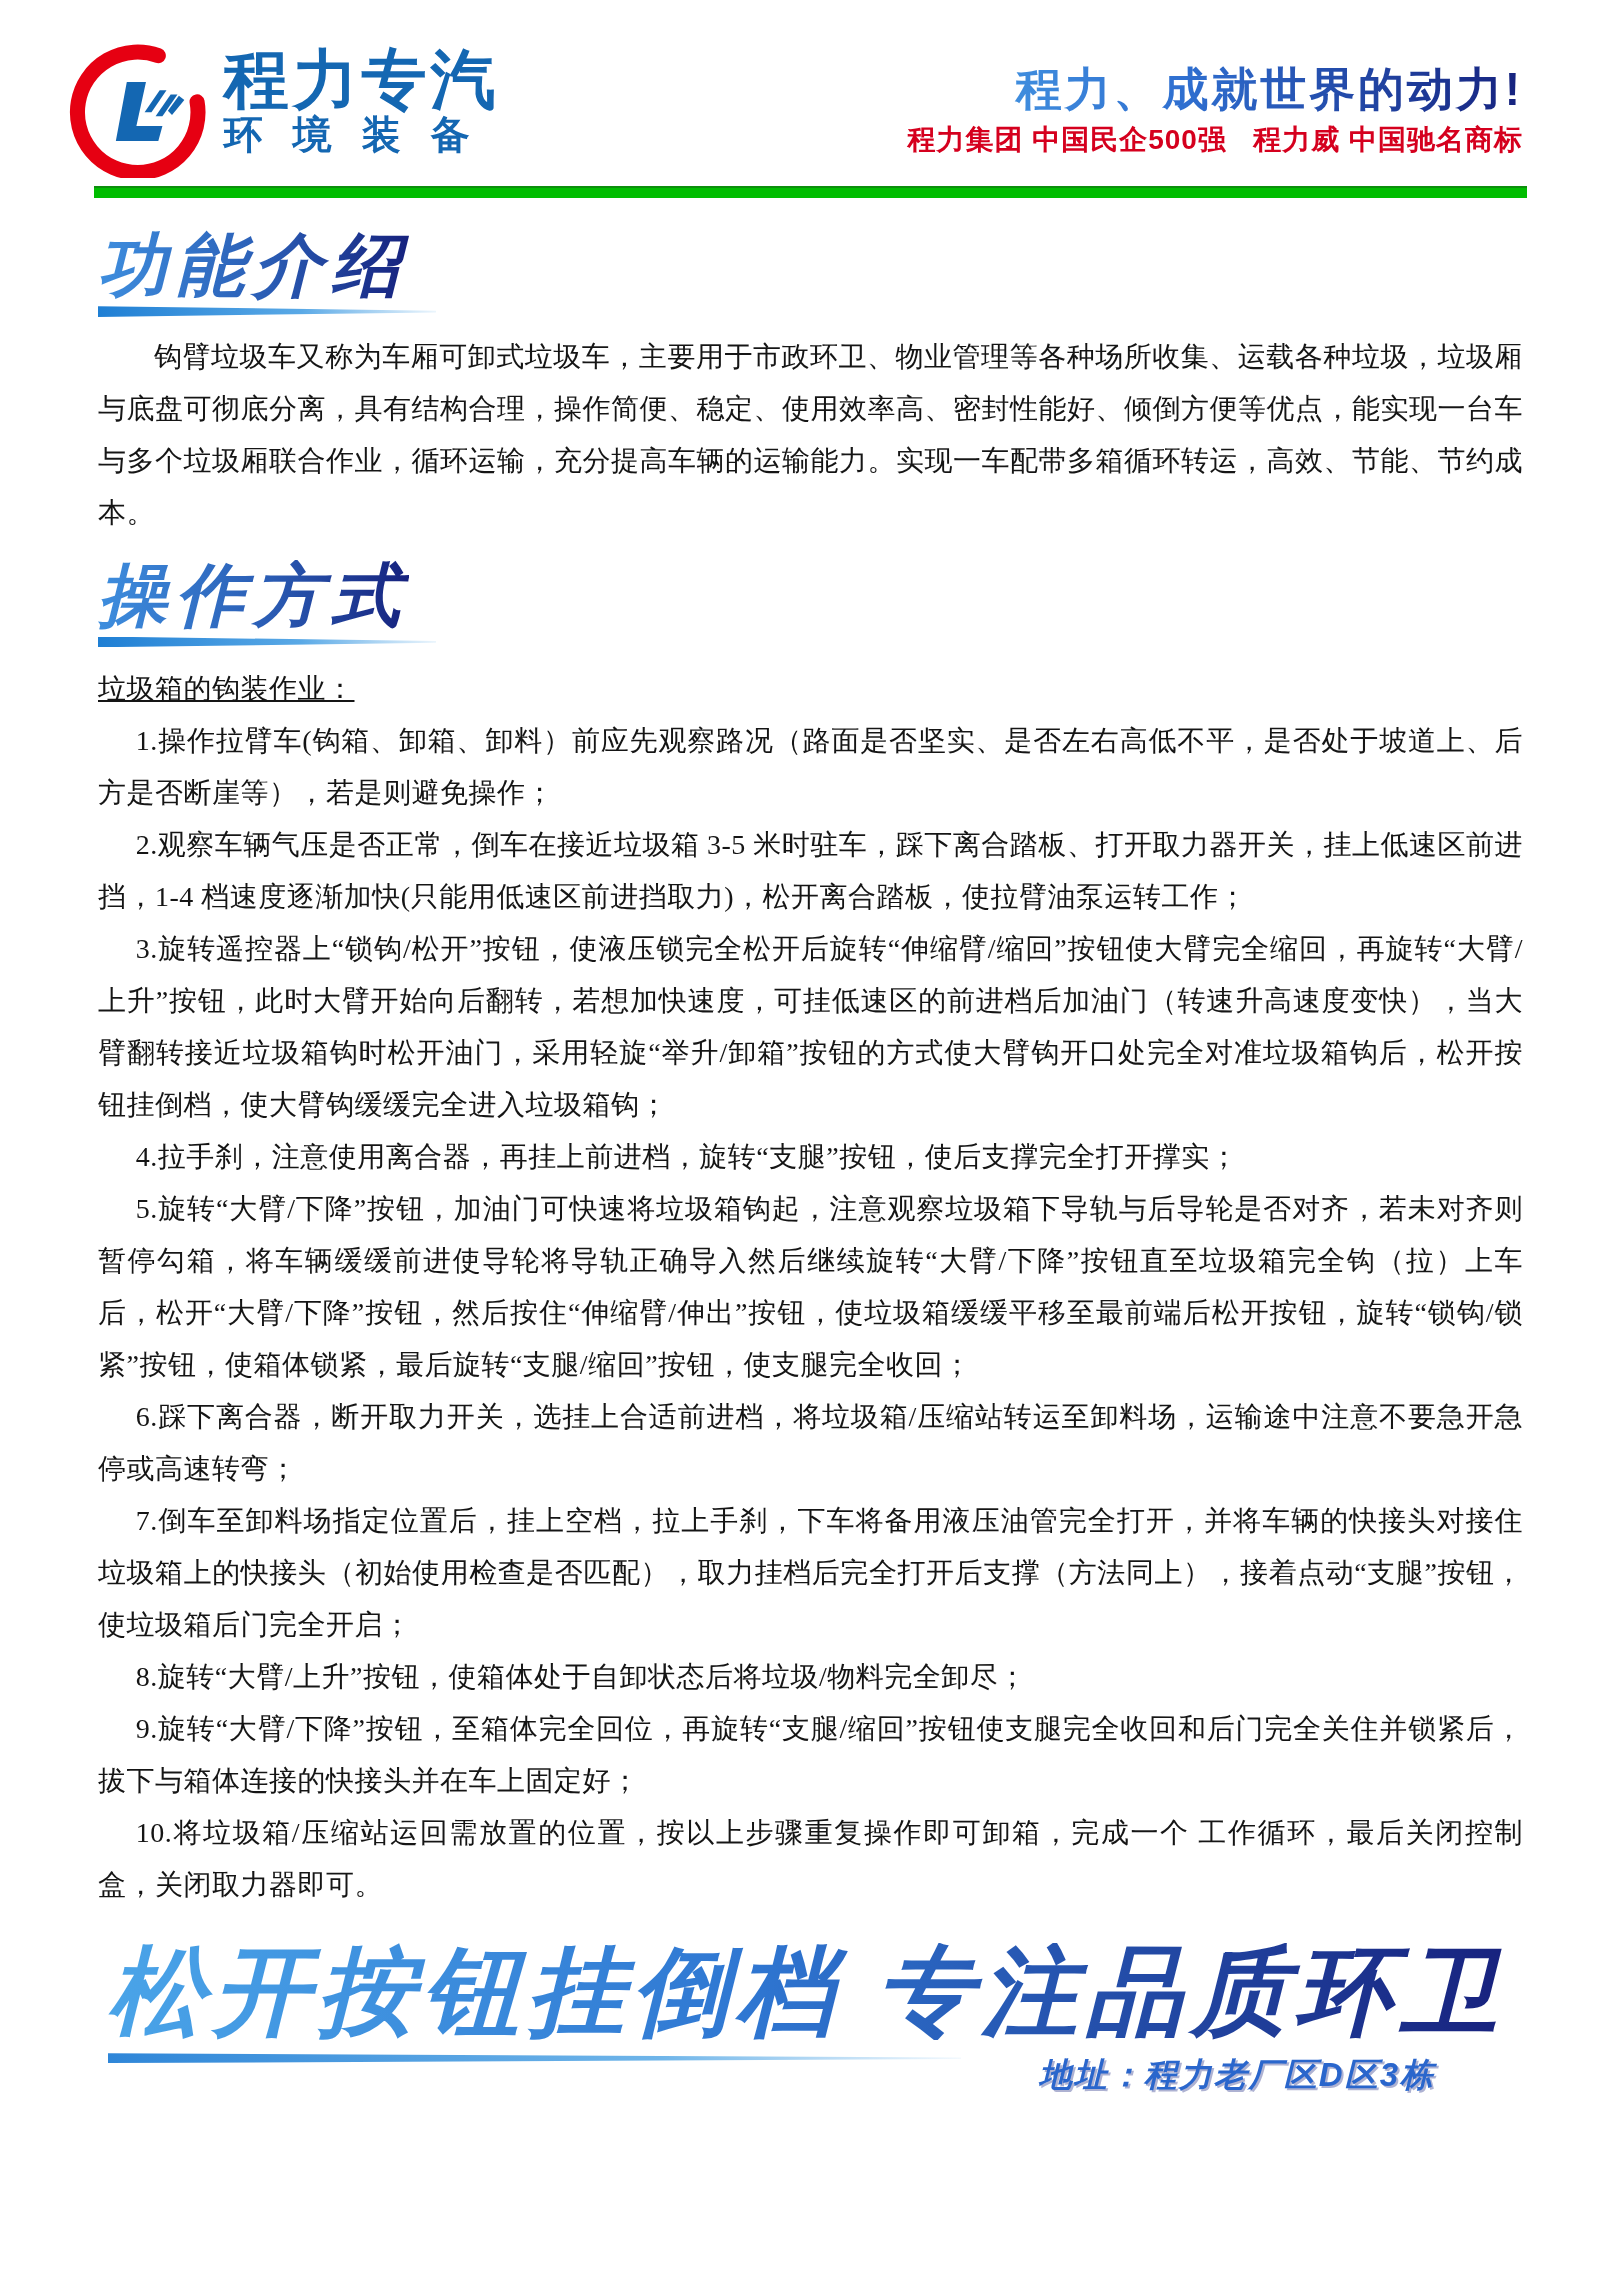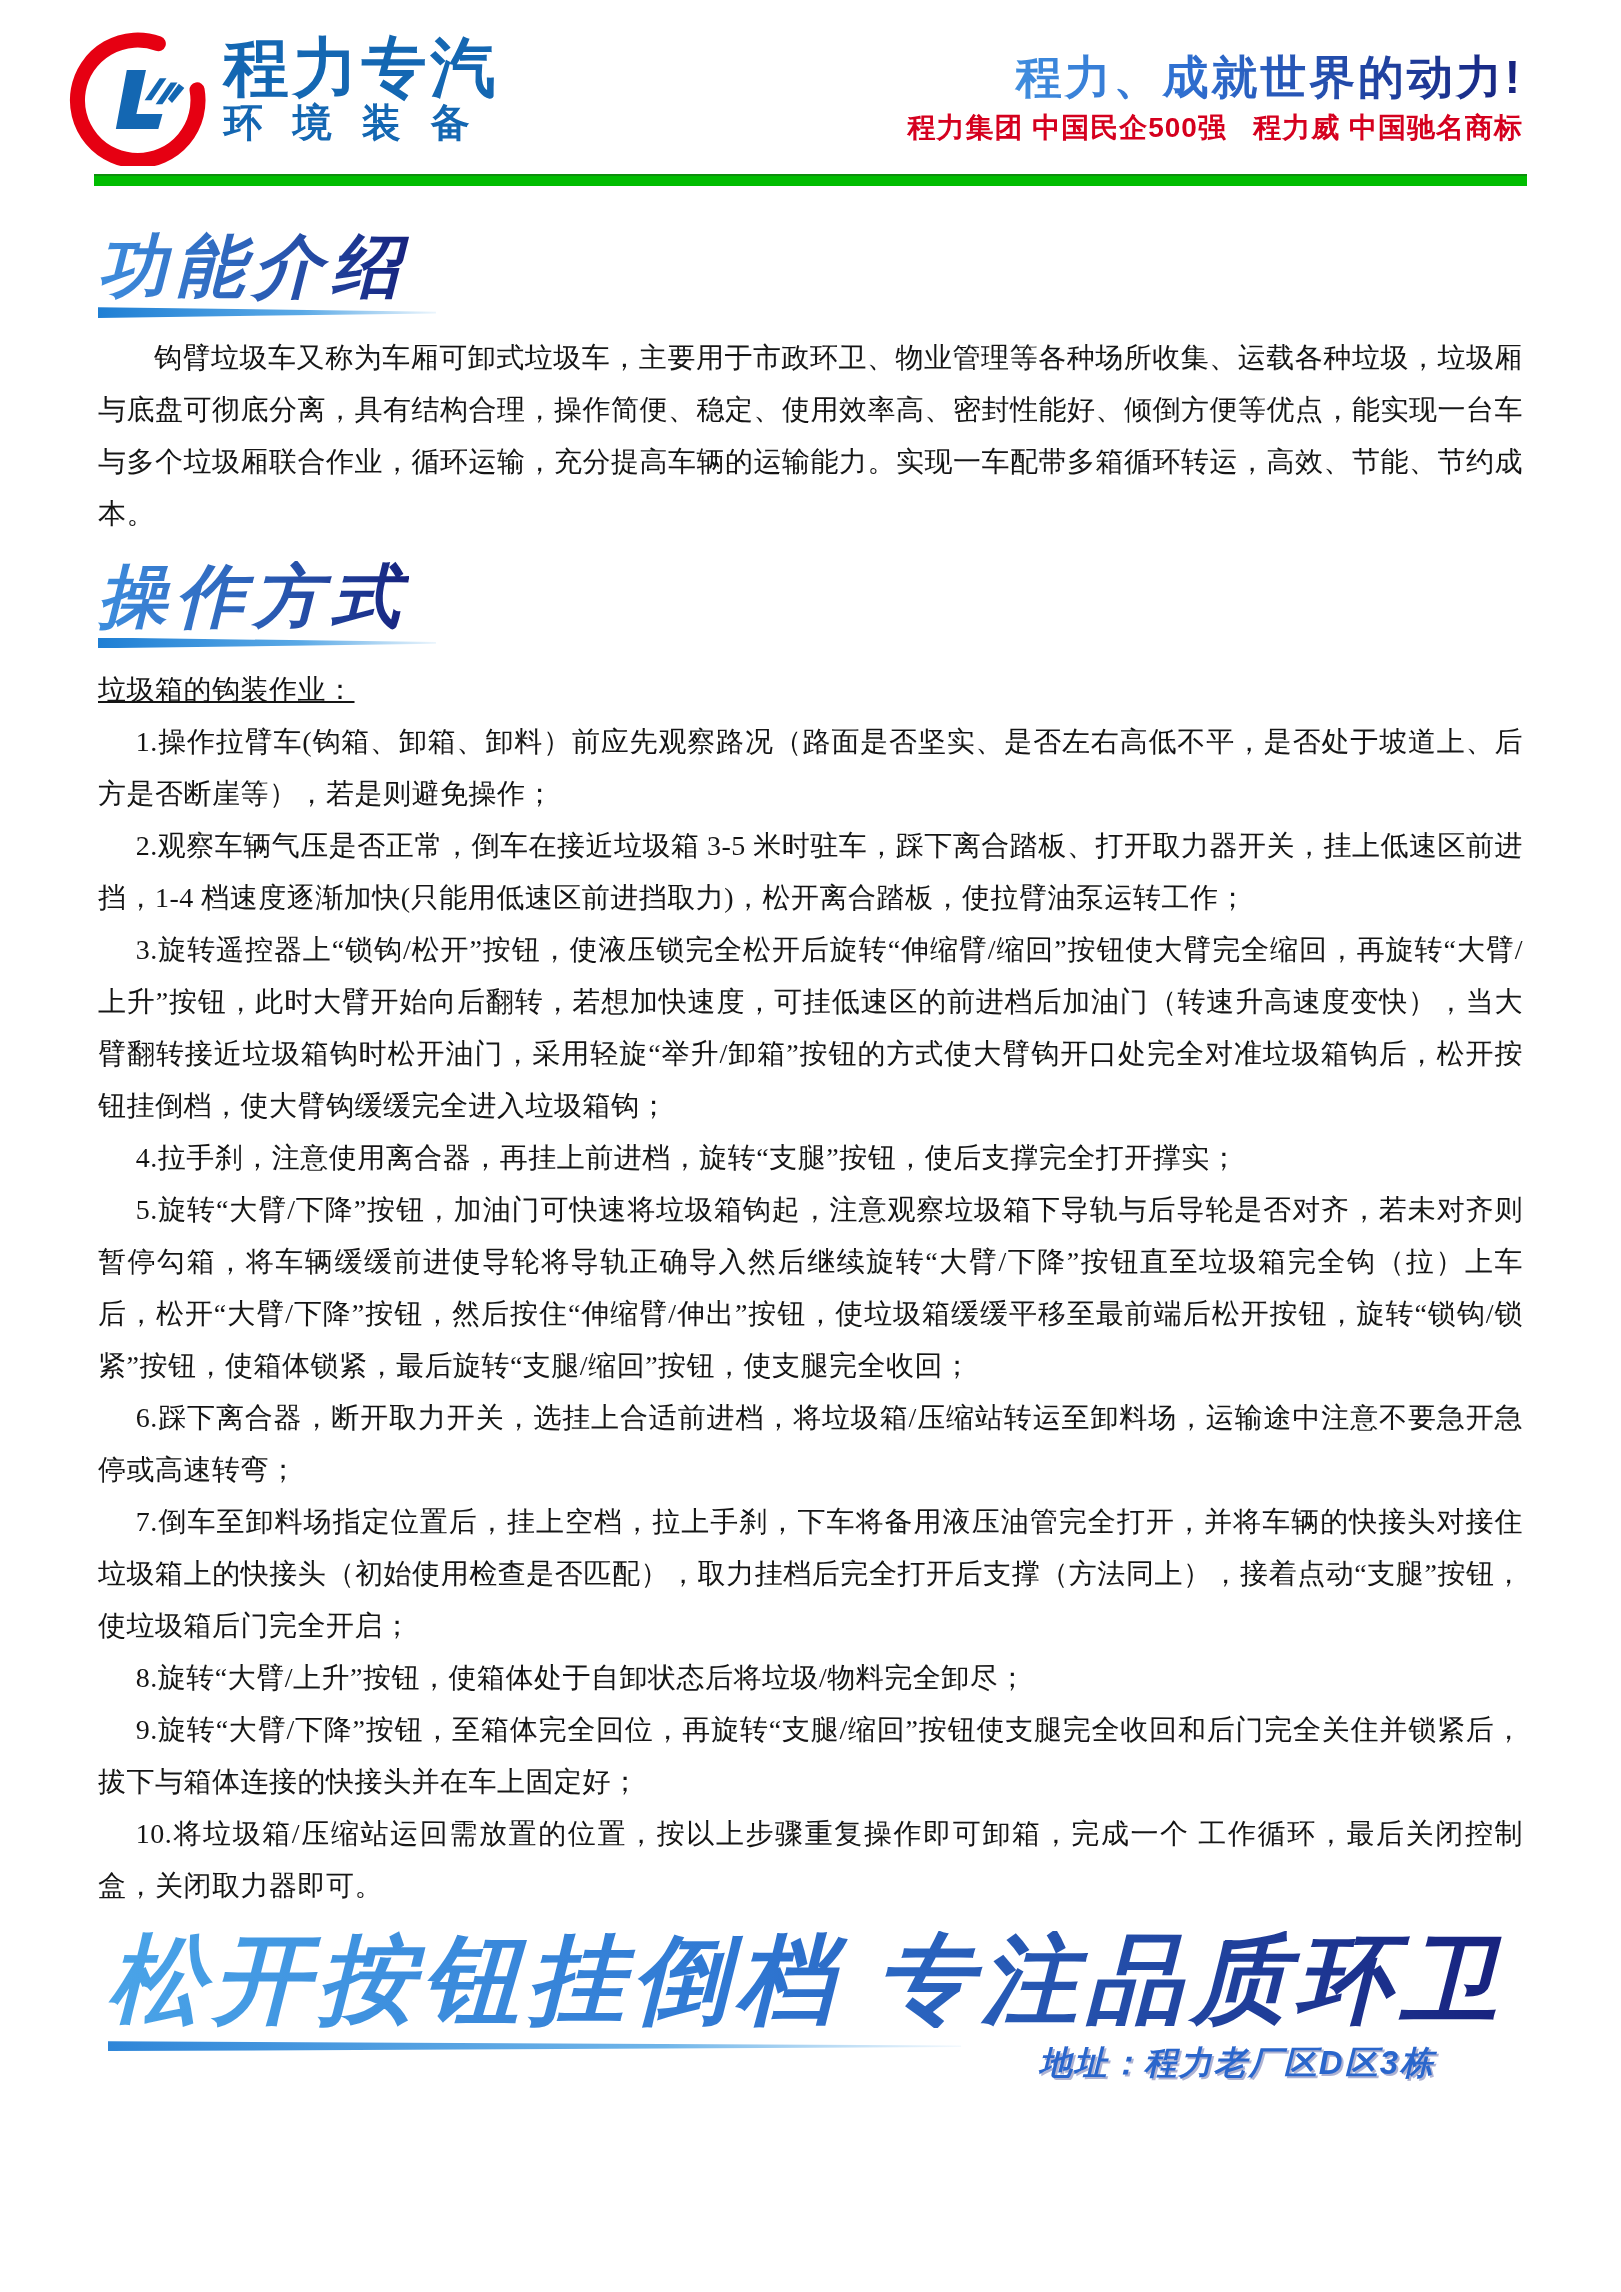"程力专汽" .page { margin-top: none -> 12px }
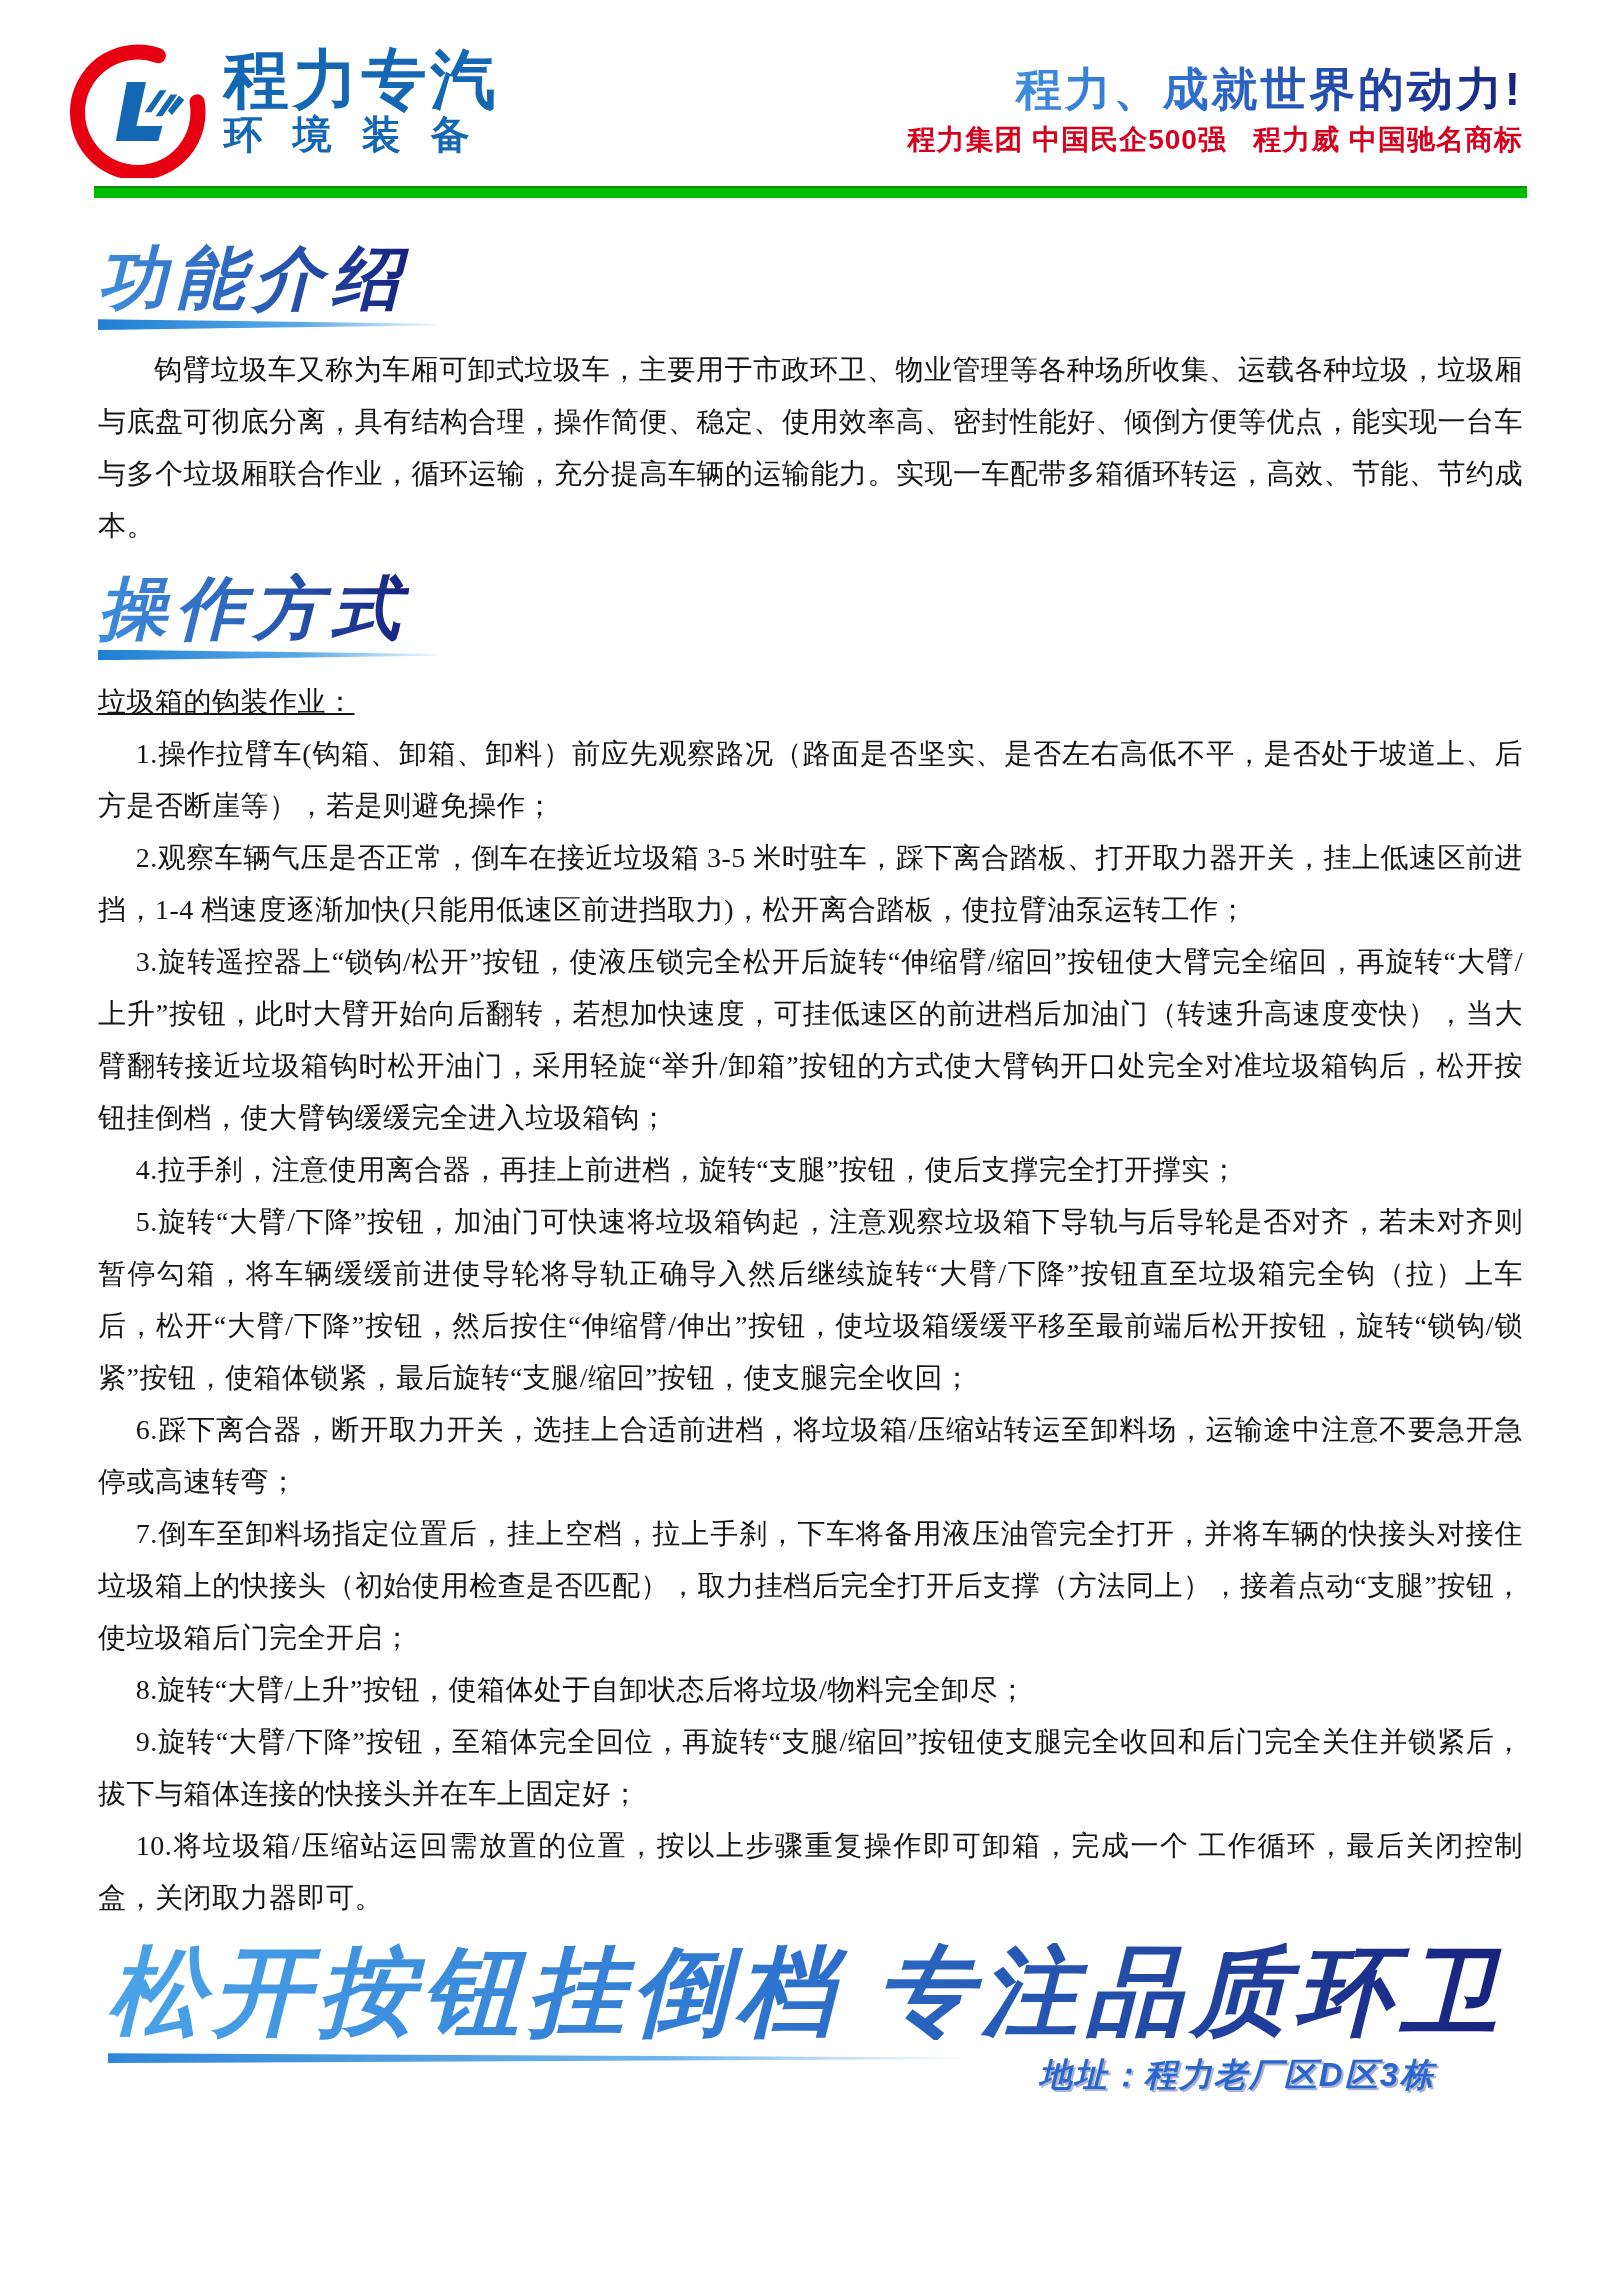"功能介绍" main { padding: 45px 98px 0 98px -> 32px 98px 0 98px }
